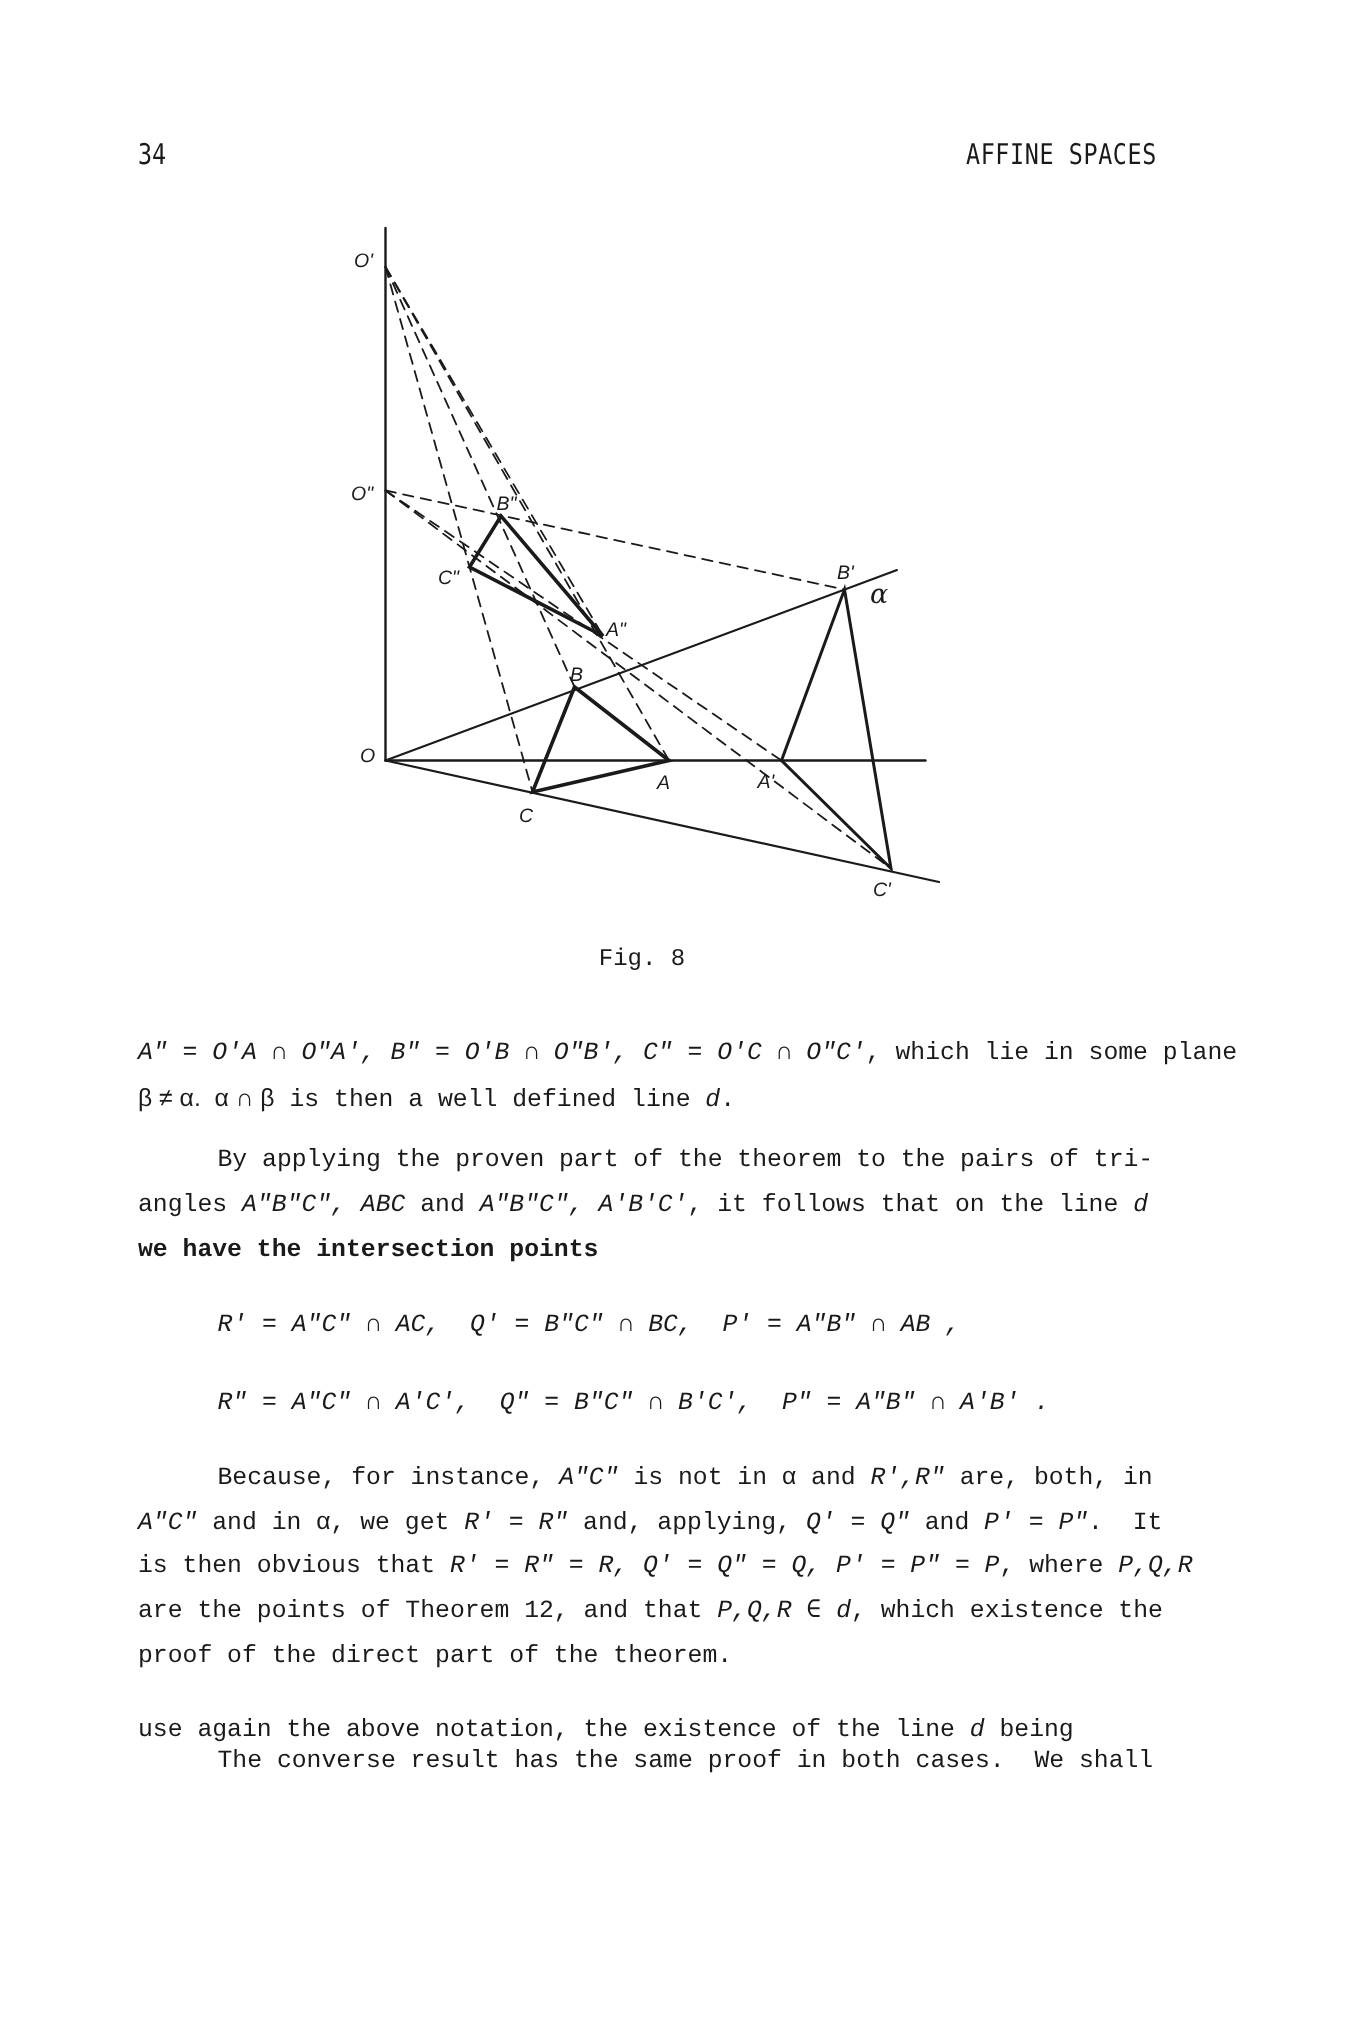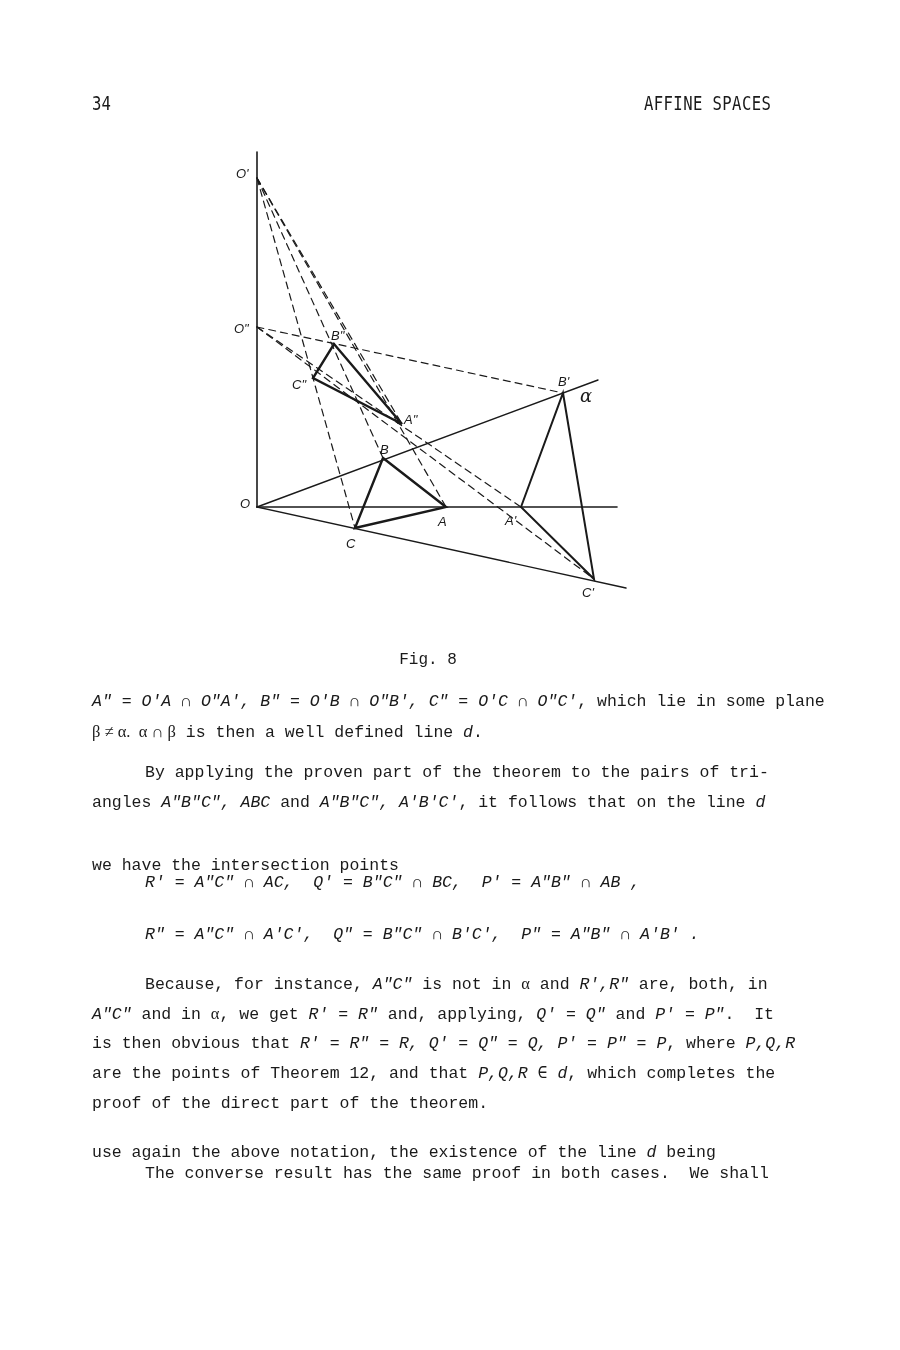"Fig. 8" .caption { top: 651px -> 630px }
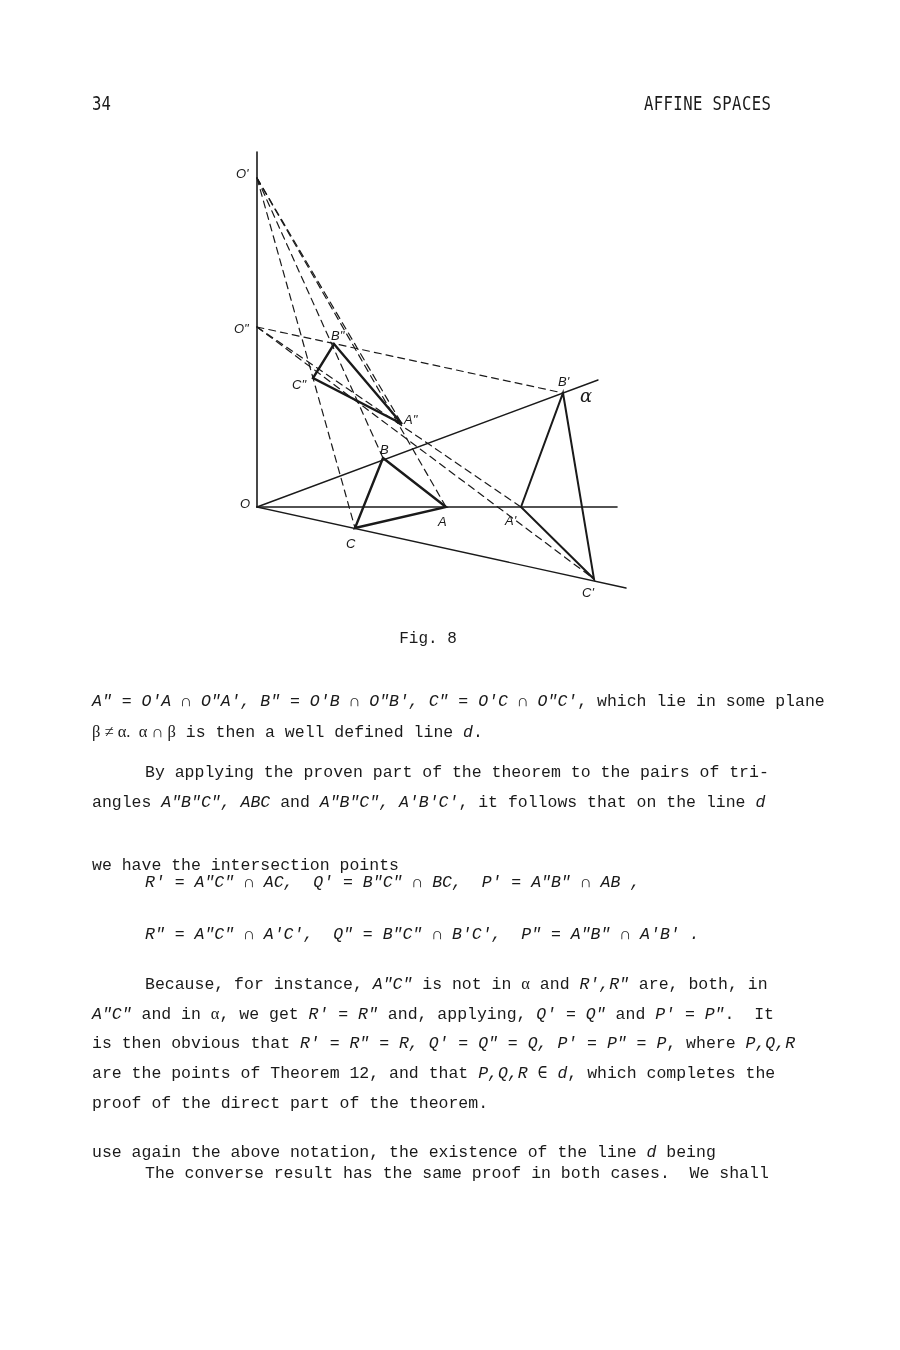"β ≠ α. α ∩" .g { font-family: Liberation Serif, serif -> Liberation Sans, sans-serif }
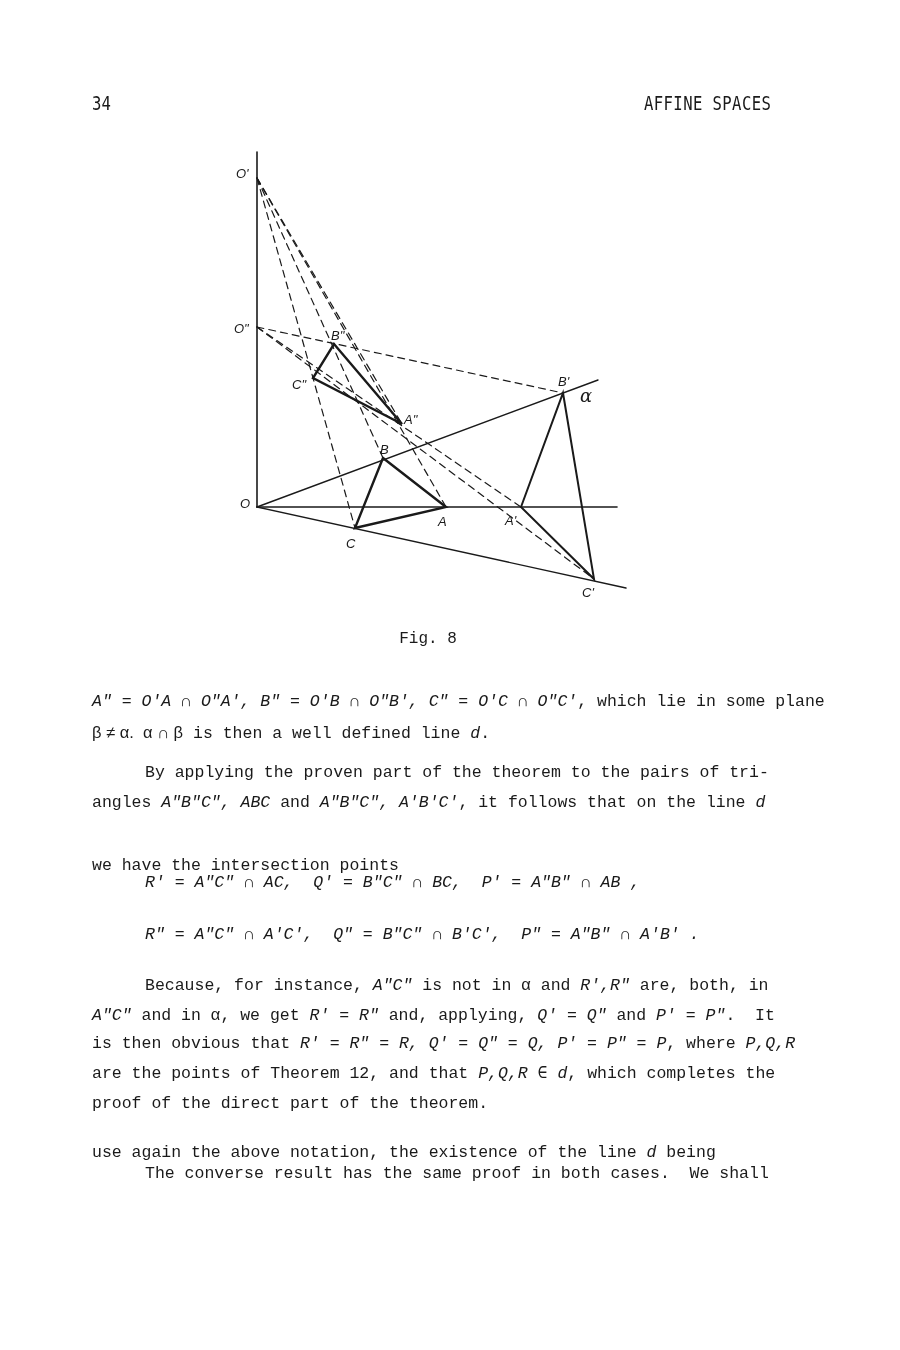"we have the intersection points" div.abs { font-weight: none -> bold; top: 856px -> 823px }
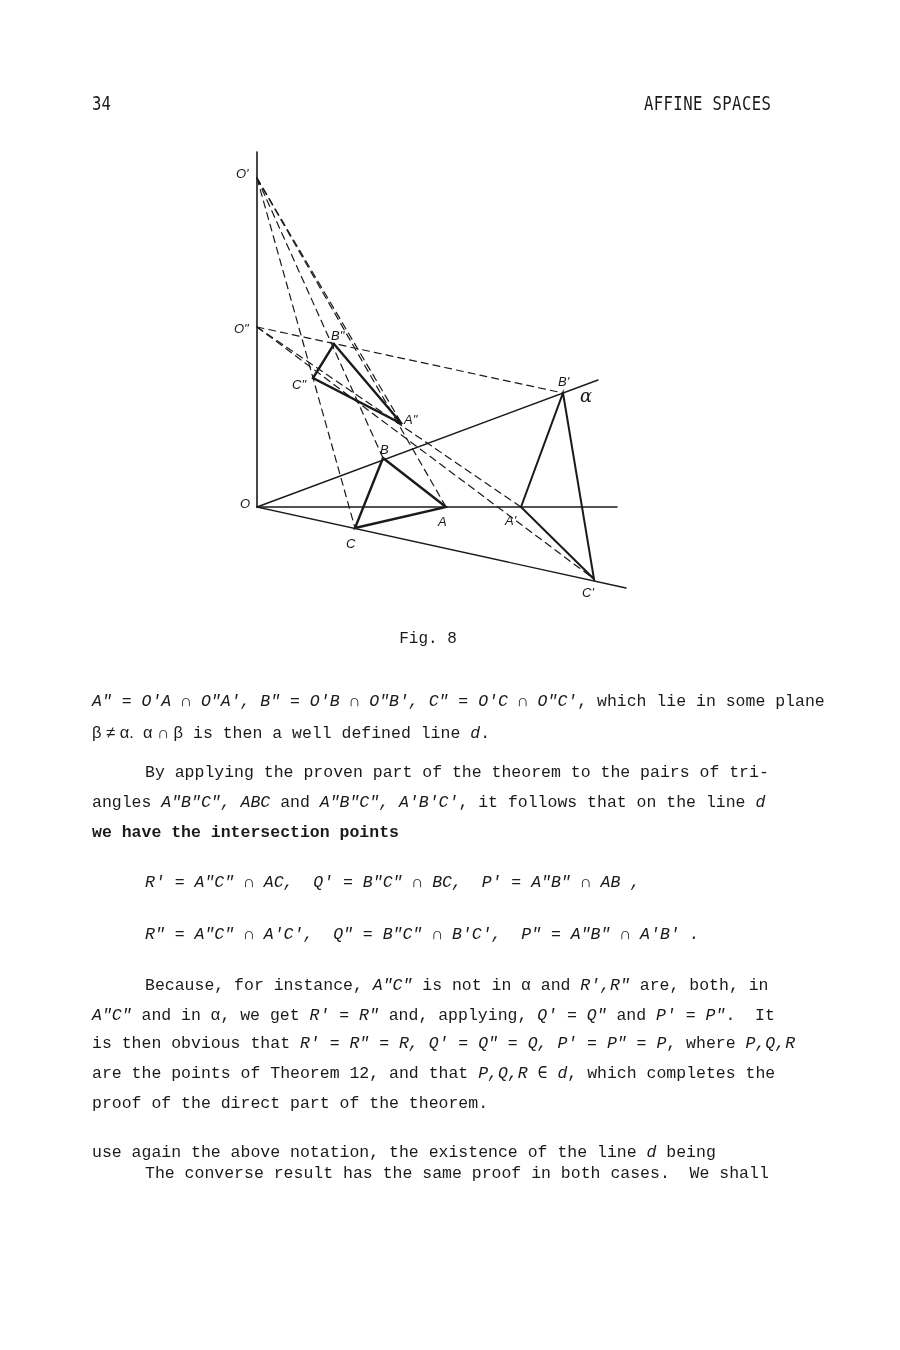", which completes the" span { text: completes -> existence }
